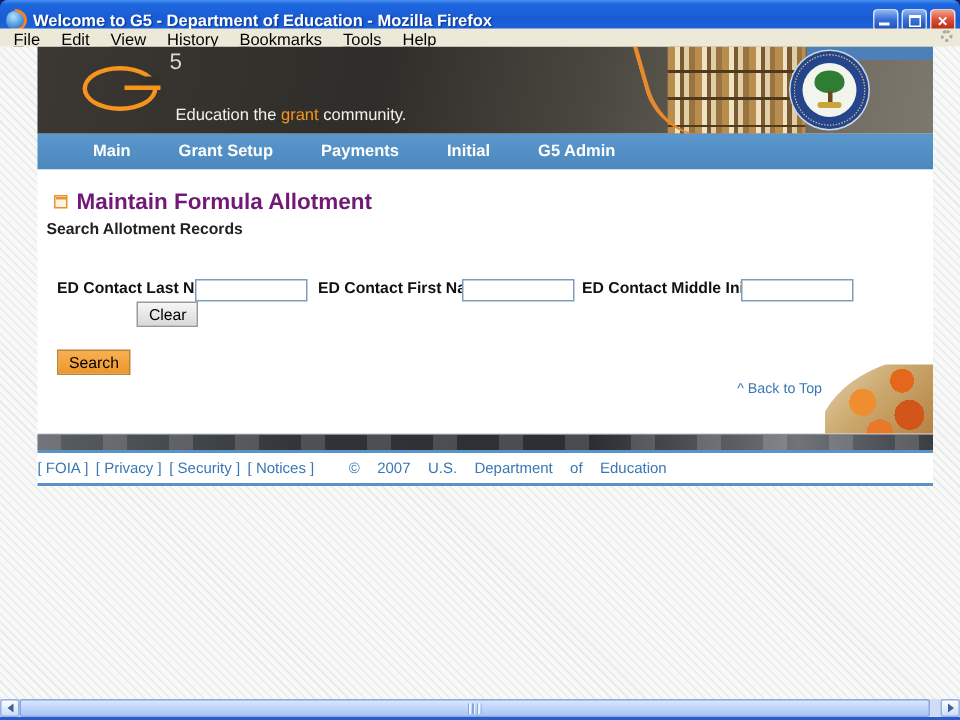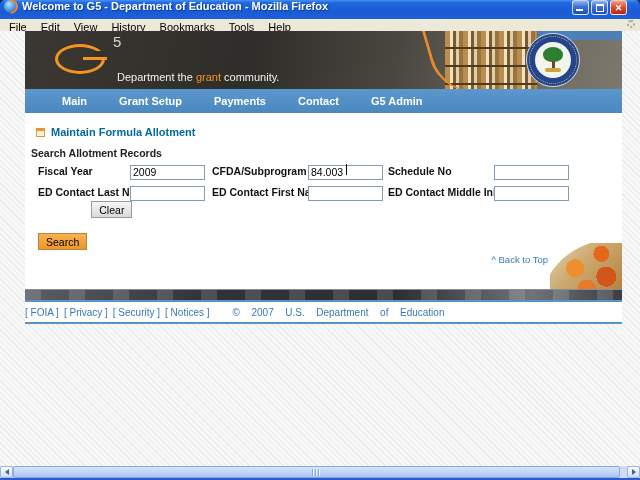"Welcome to G5 - Department" .titlebar { align-items: flex-start -> center; padding: 0 13px 0 4px -> 0 3px 0 4px }
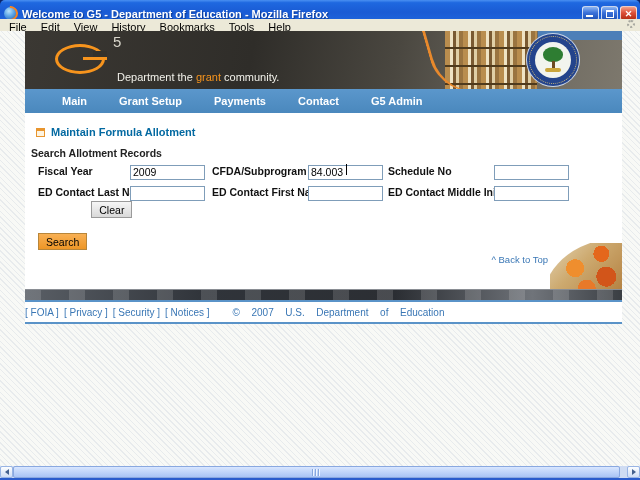"Department the" span { text: Department -> Education }
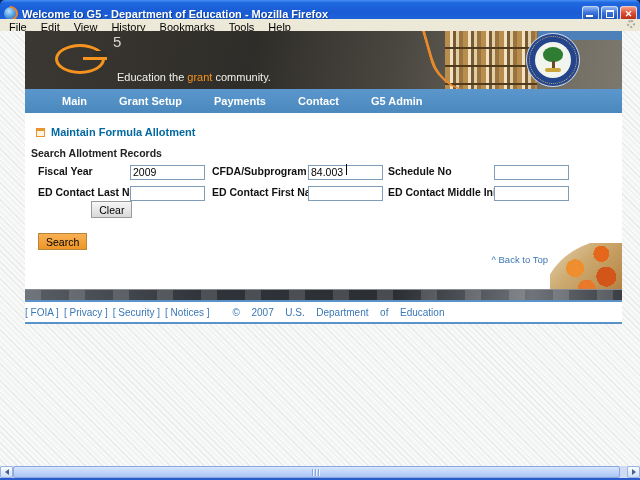"Contact" span.nav-item { text: Contact -> Initial }
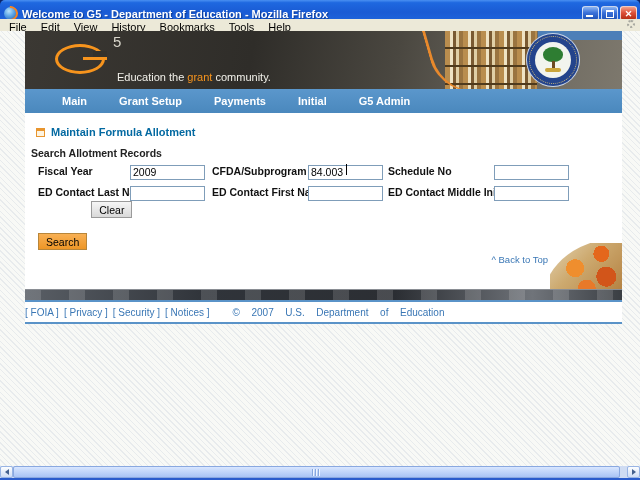"Maintain Formula Allotment" .page-heading { color: #0369a1 -> #701a75; font-size: 11px -> 15px }
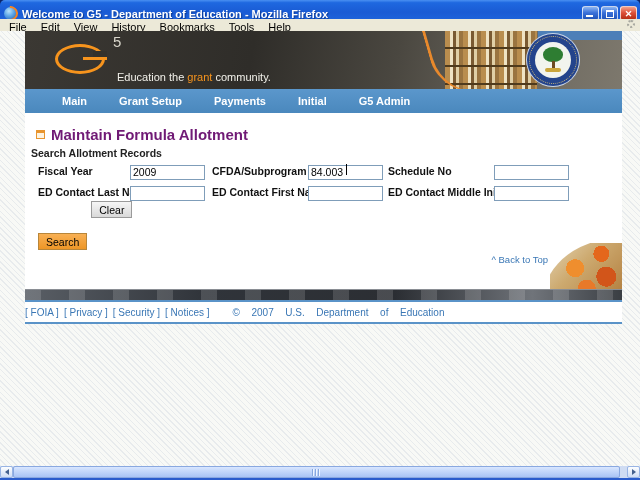"Fiscal Year" div.form-row { html: <div> <span>Fiscal Year</span> <span><input></span> <span>CFDA/Subprogram</span> <span><input><span></span></span> <span>Schedule No</span> <span><input></span> </div> -> none }
